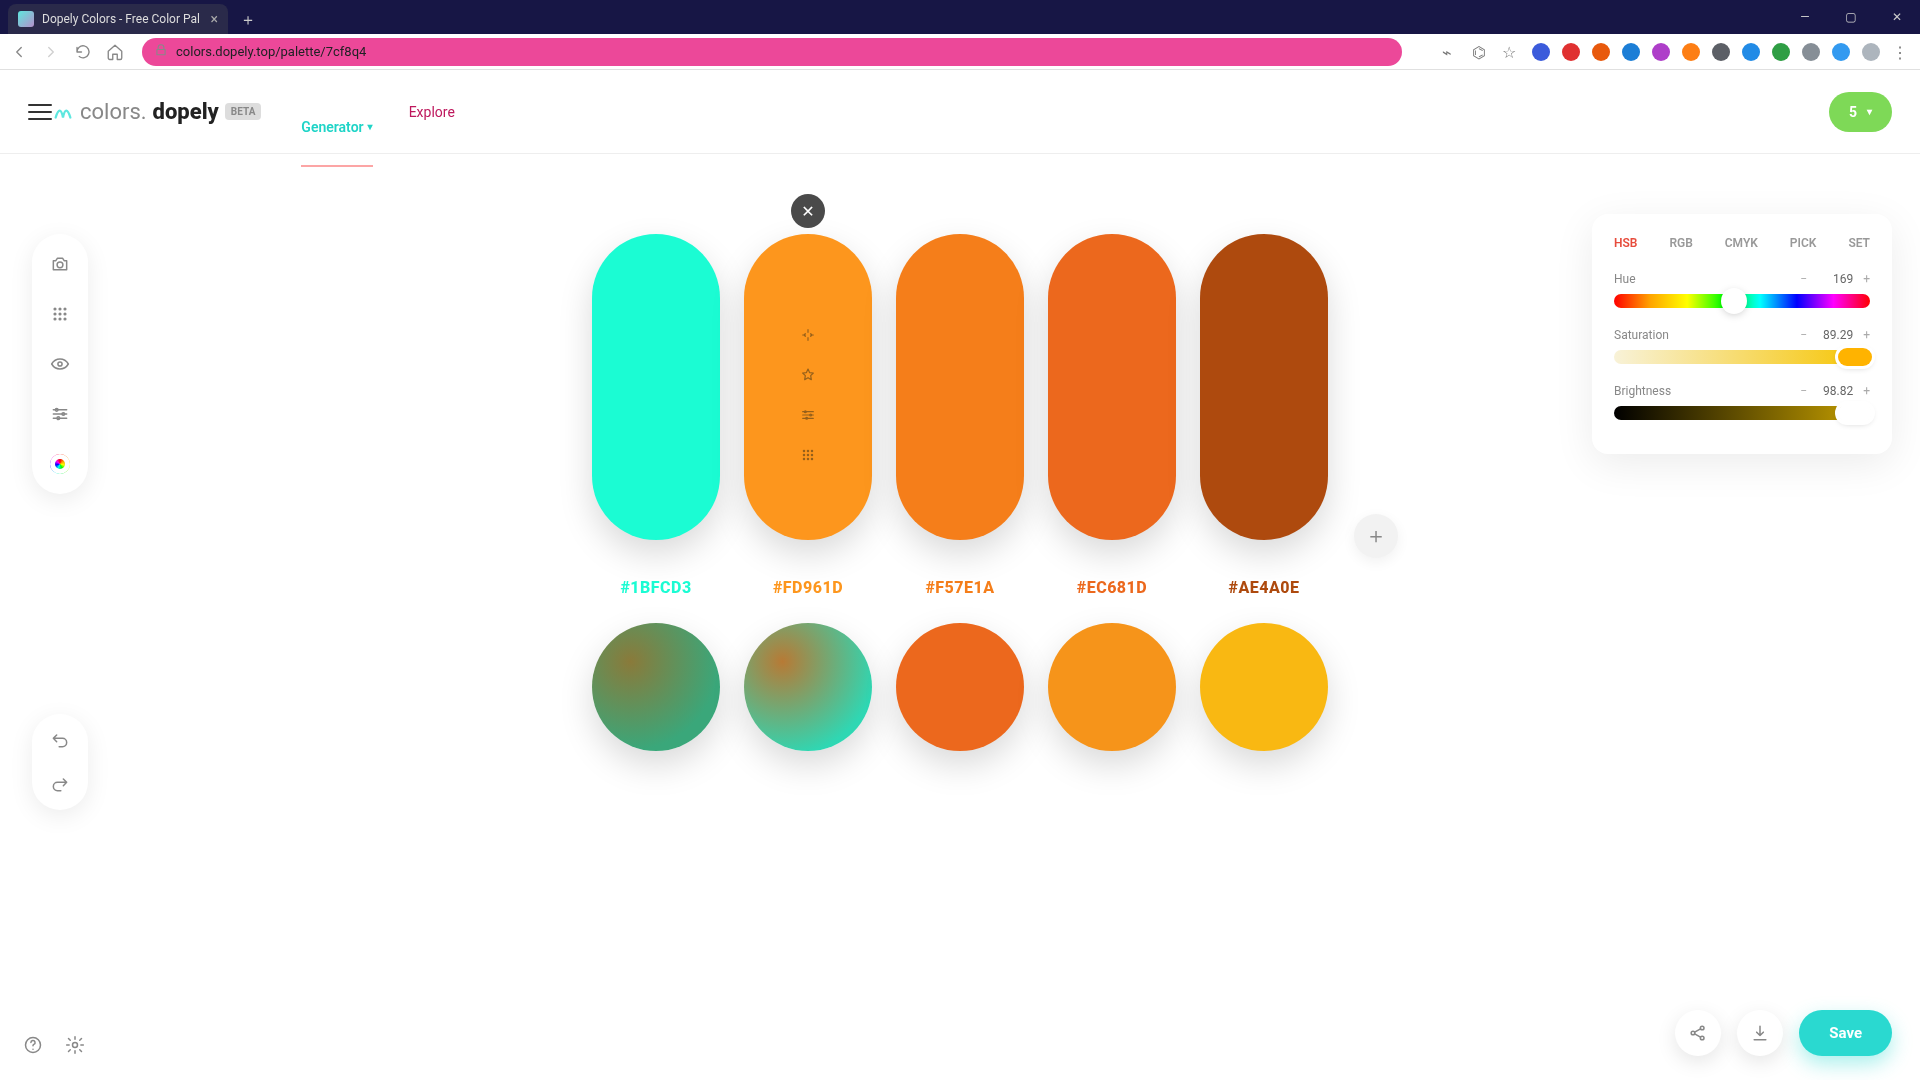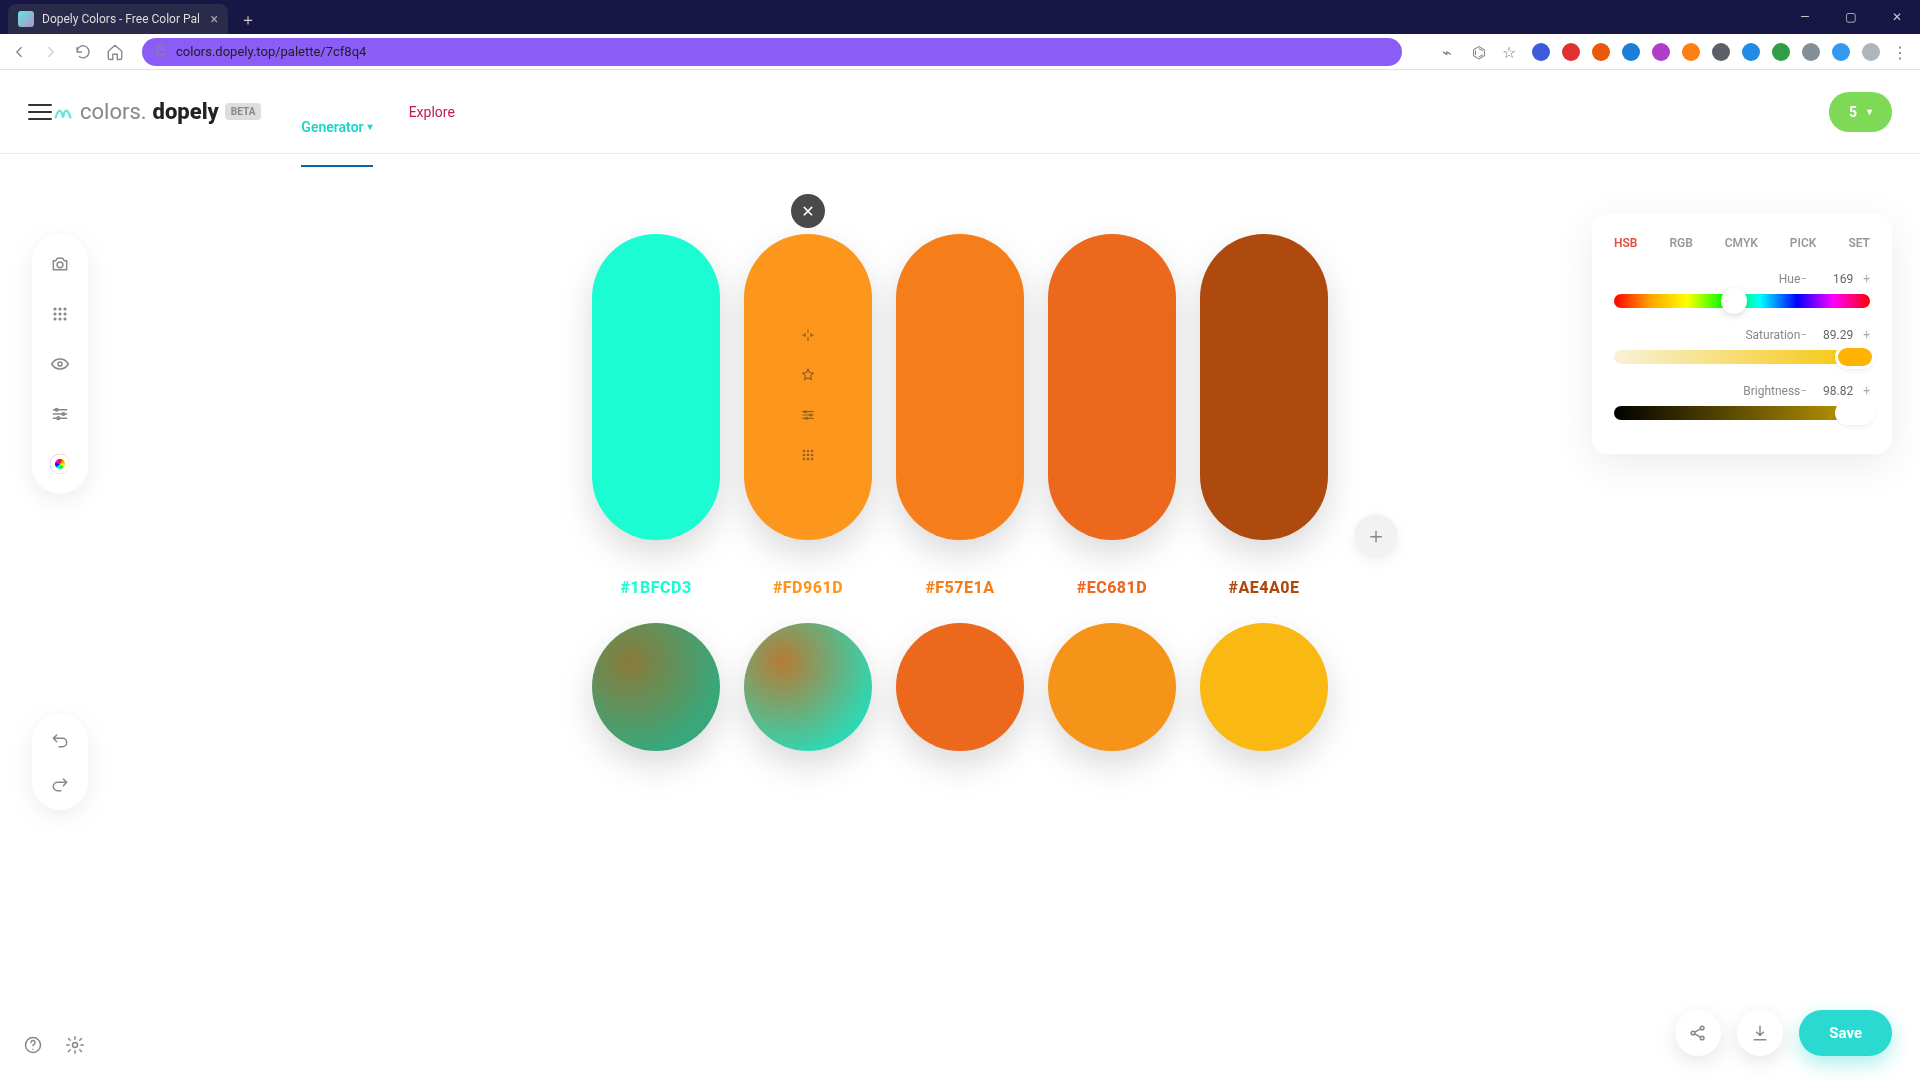"colors.dopely.top/palette/7cf8q4" .url-field { background: #8b5cf6 -> #ec4899 }
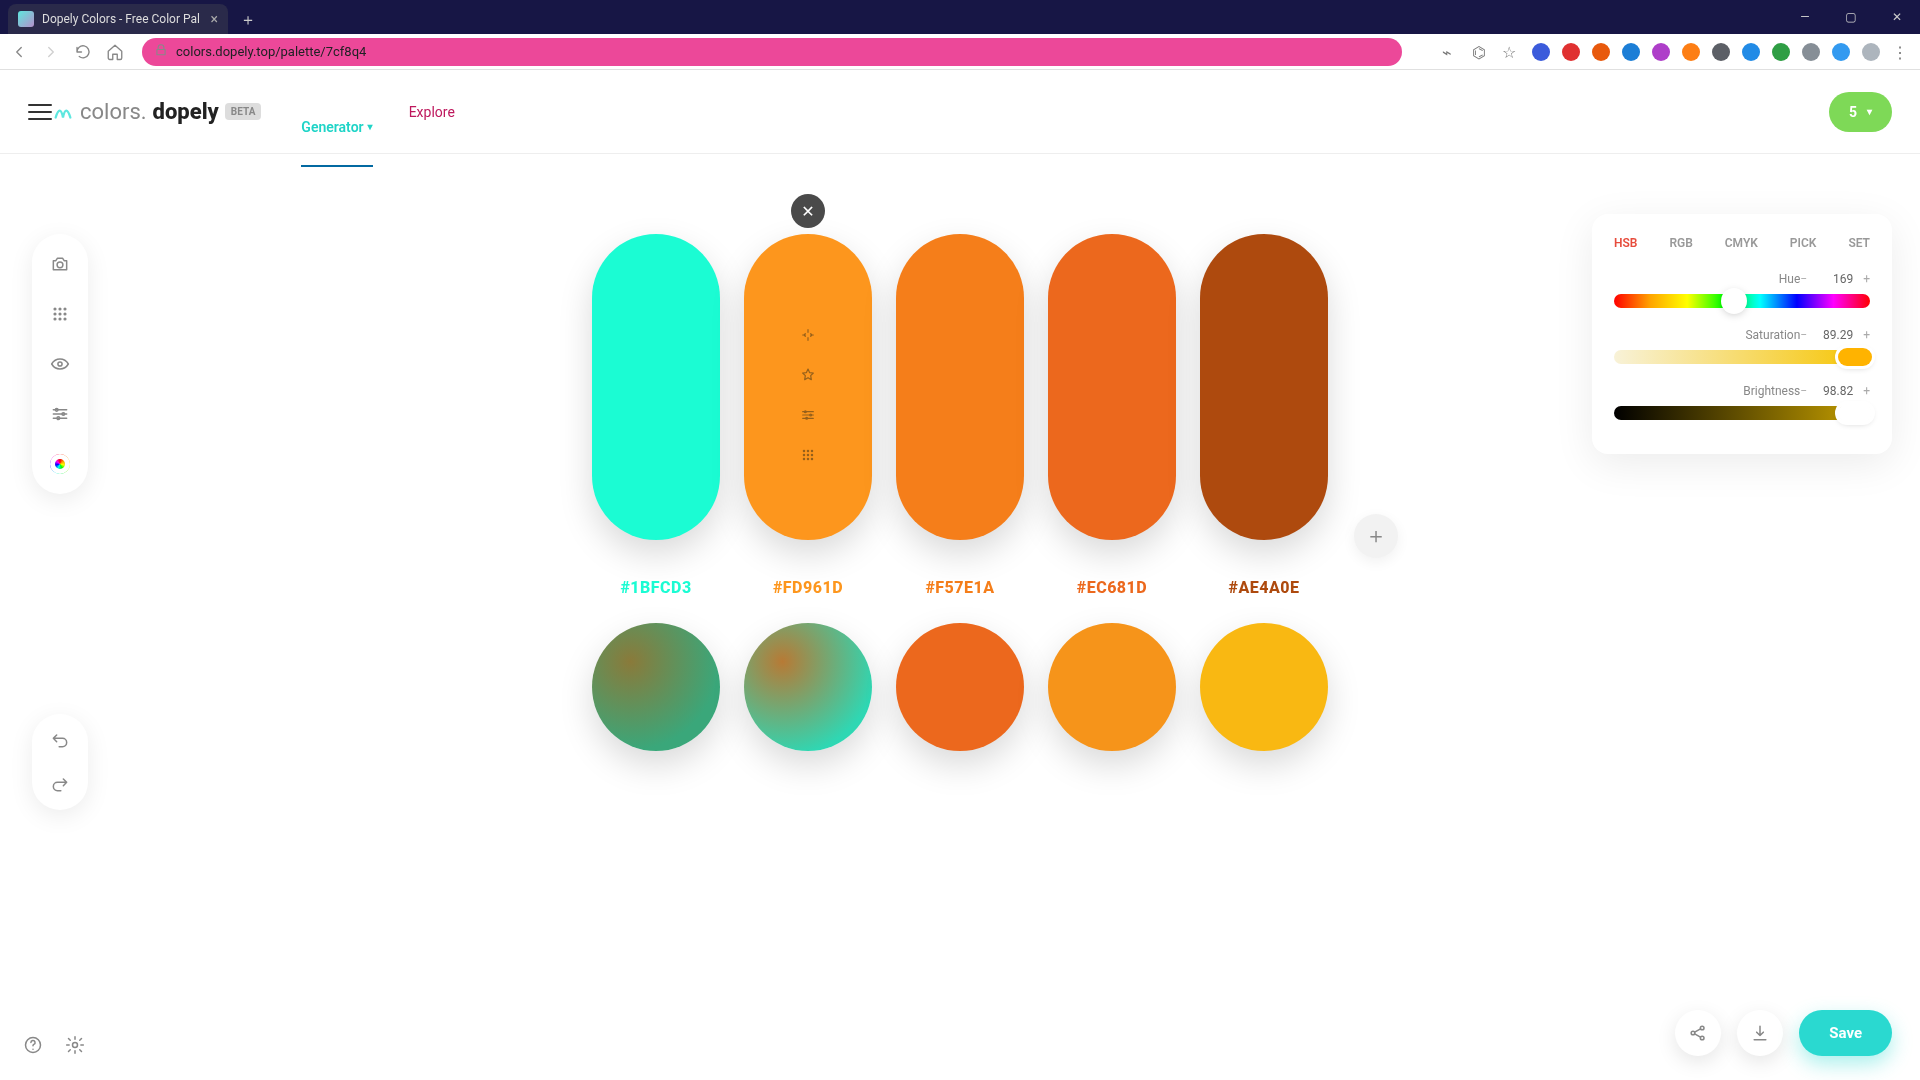"Generator" .nav-links .generator { border-bottom: 2px solid #0369a1 -> 2px solid #fca5a5 }
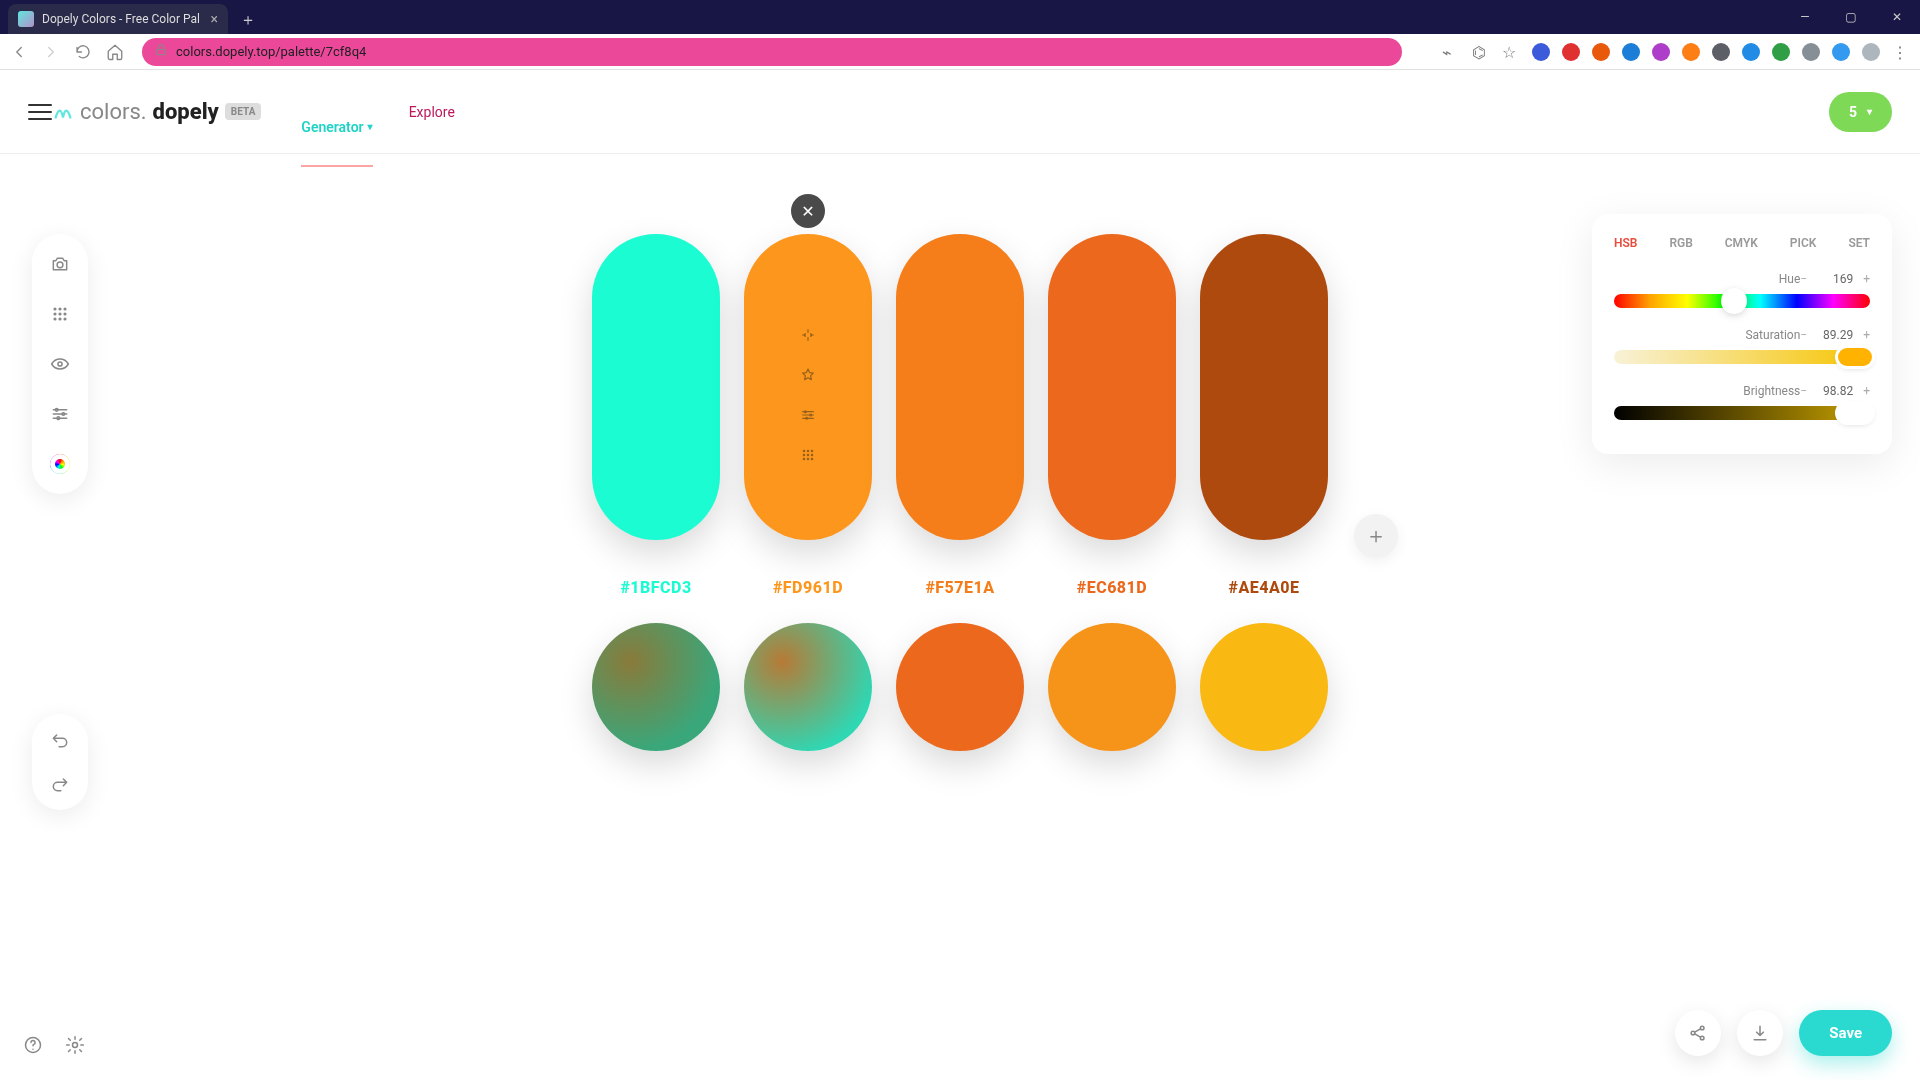"Hue" .slider-head { justify-content: flex-end -> space-between }
